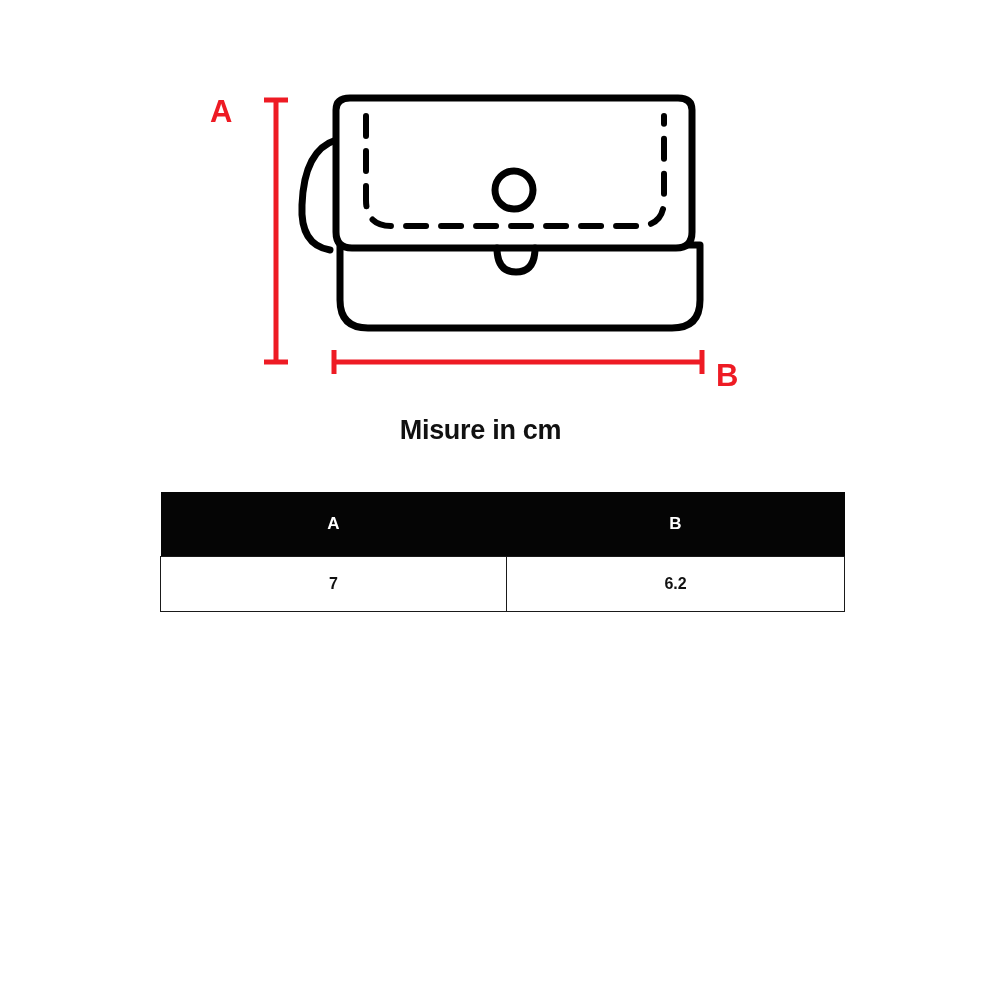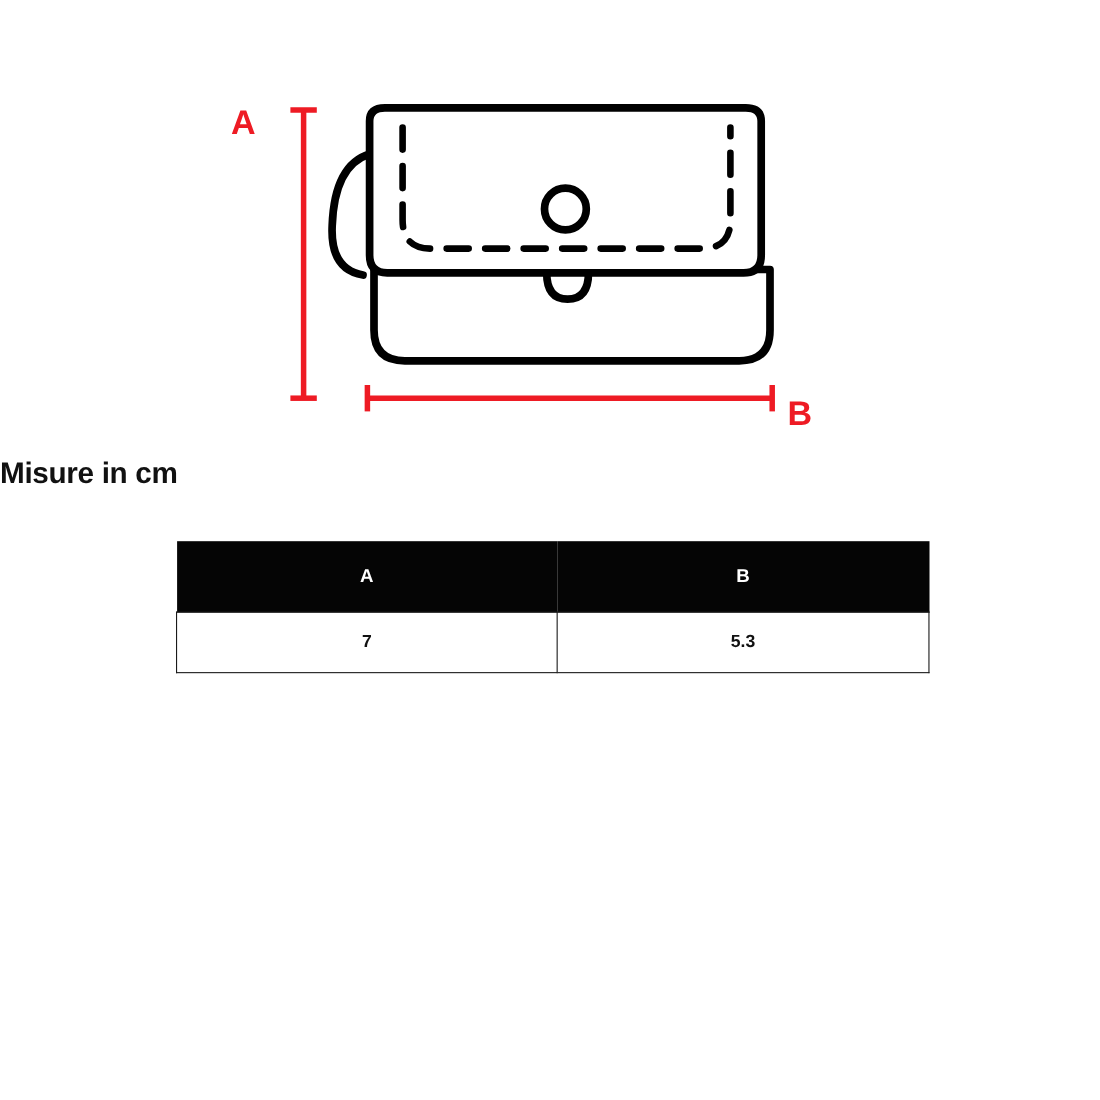"Misure in cm" .caption { text-align: none -> center }
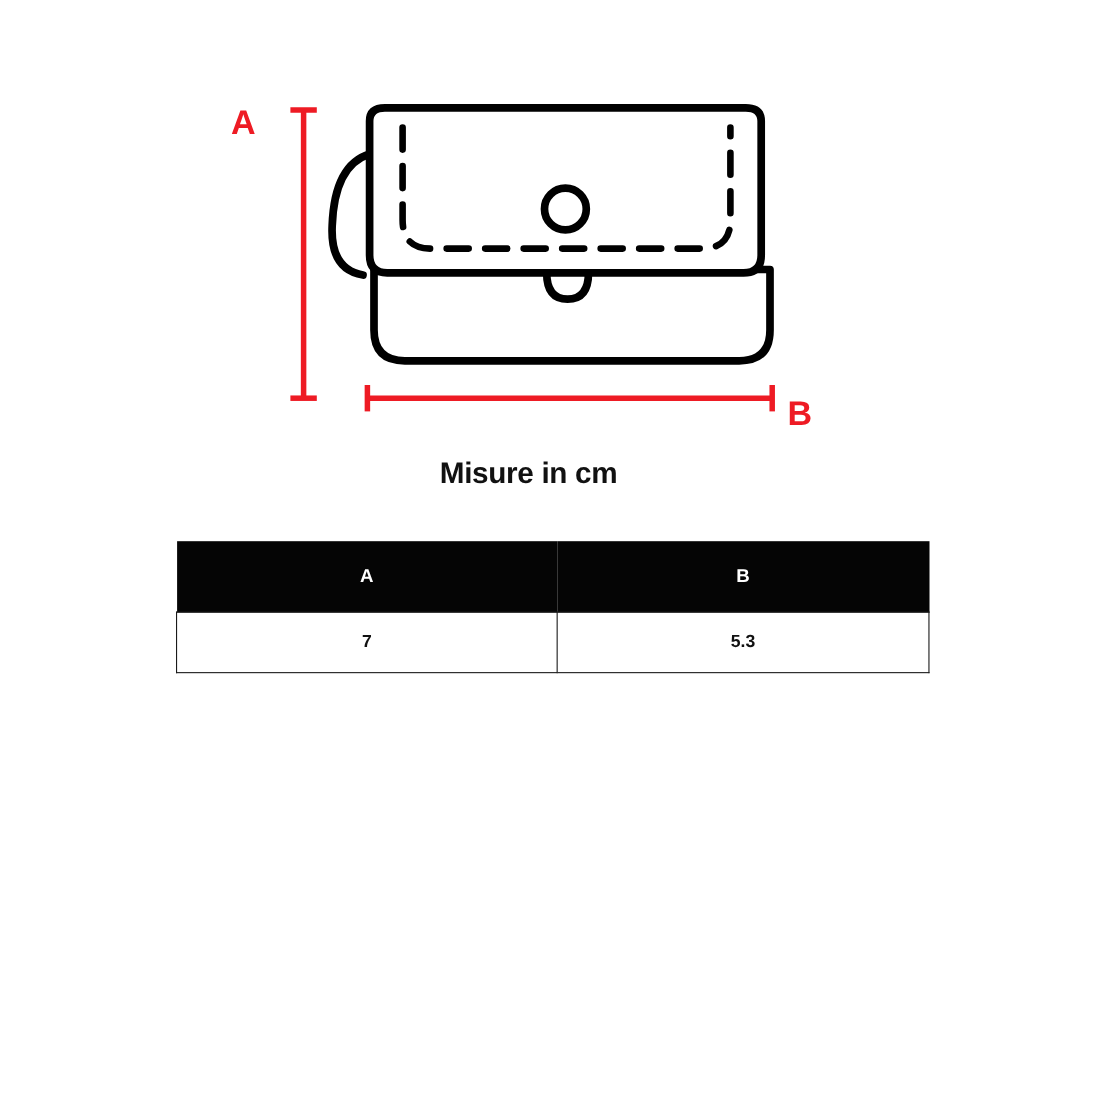"5.3" td { text: 5.3 -> 6.2 }
